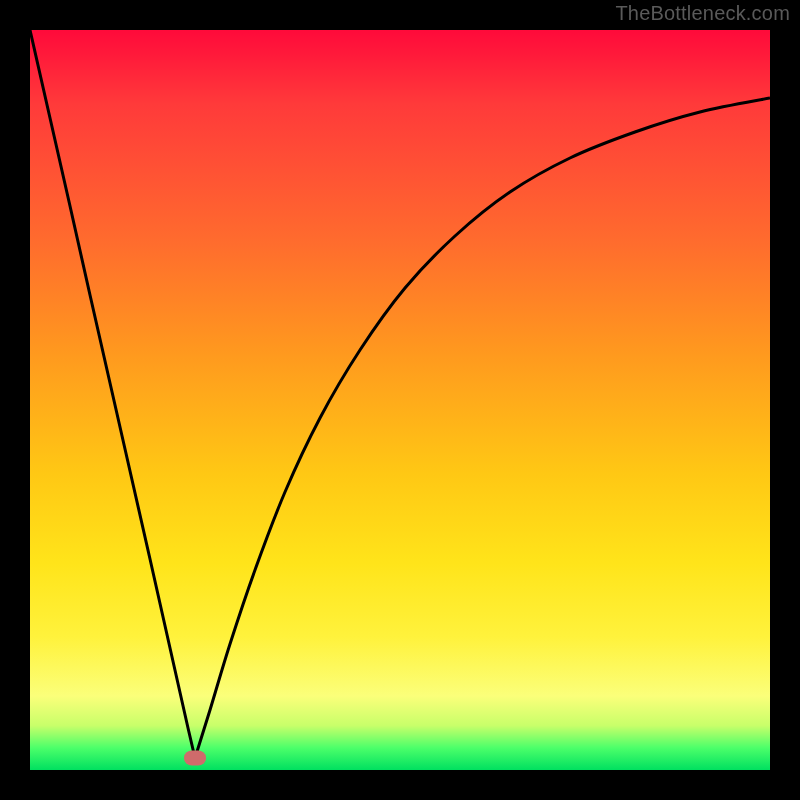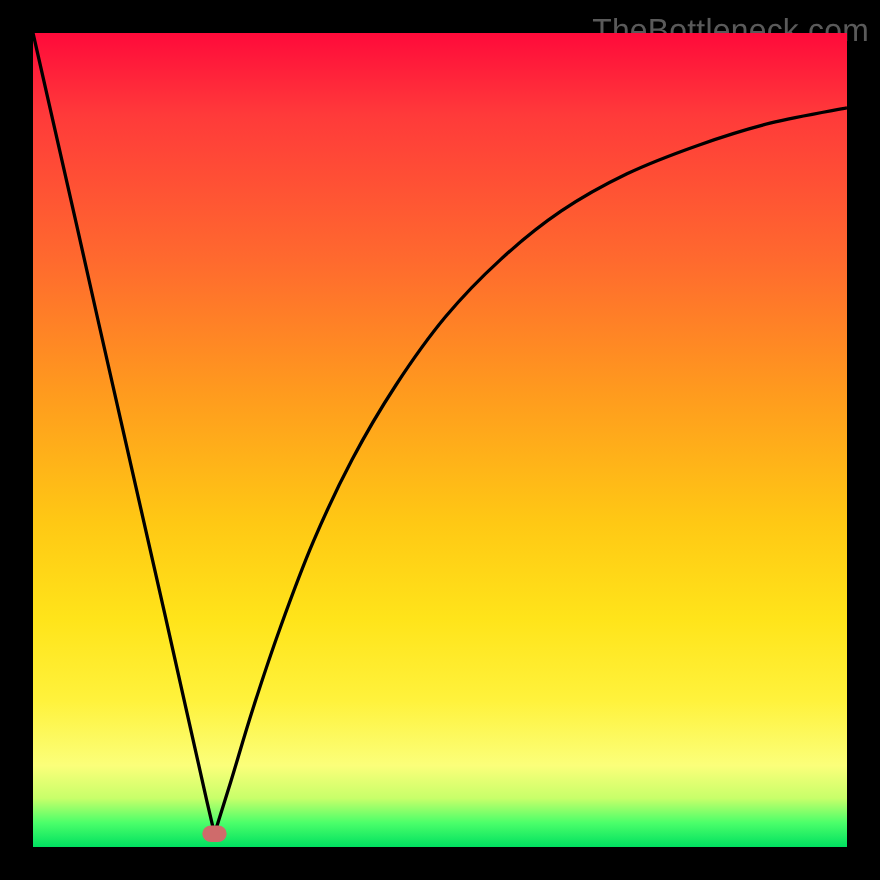"TheBottleneck.com" .watermark { font-size: 29px -> 20px; top: 12px -> 2px }
